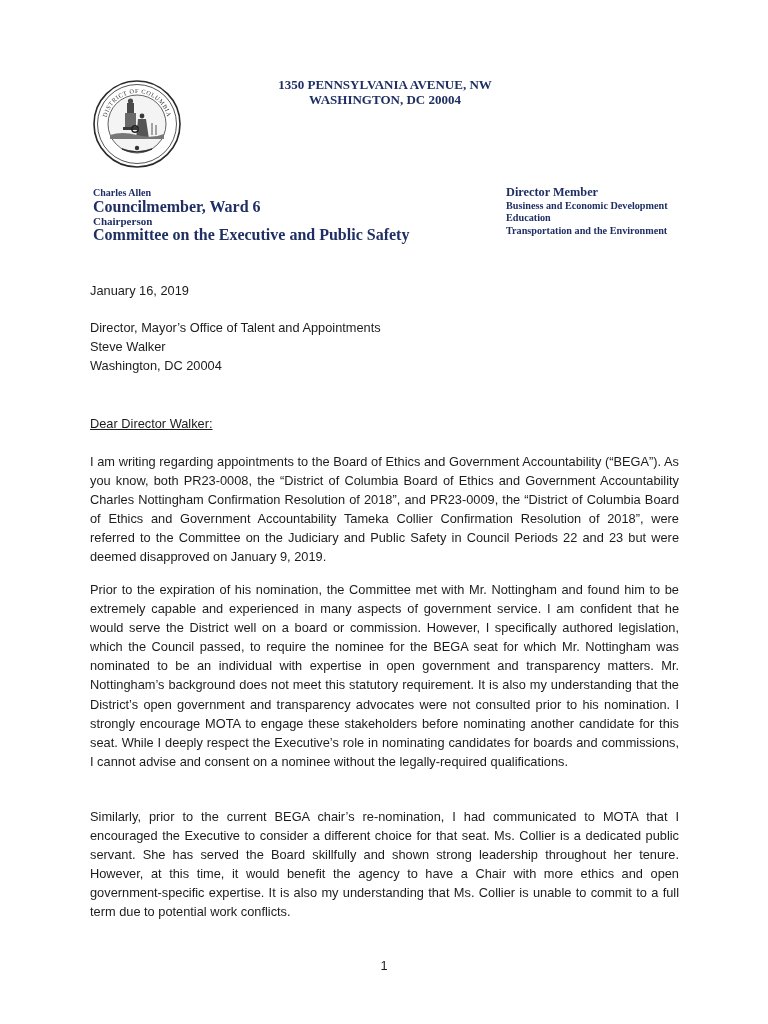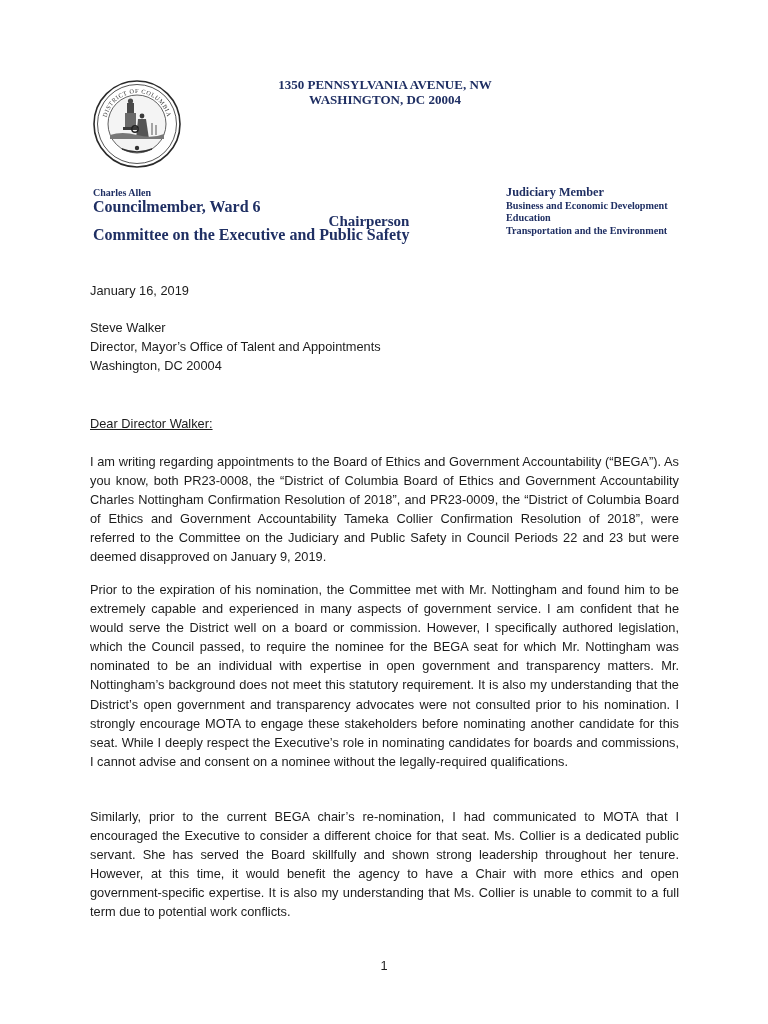"Judiciary Member" span.c-head { text: Judiciary -> Director }
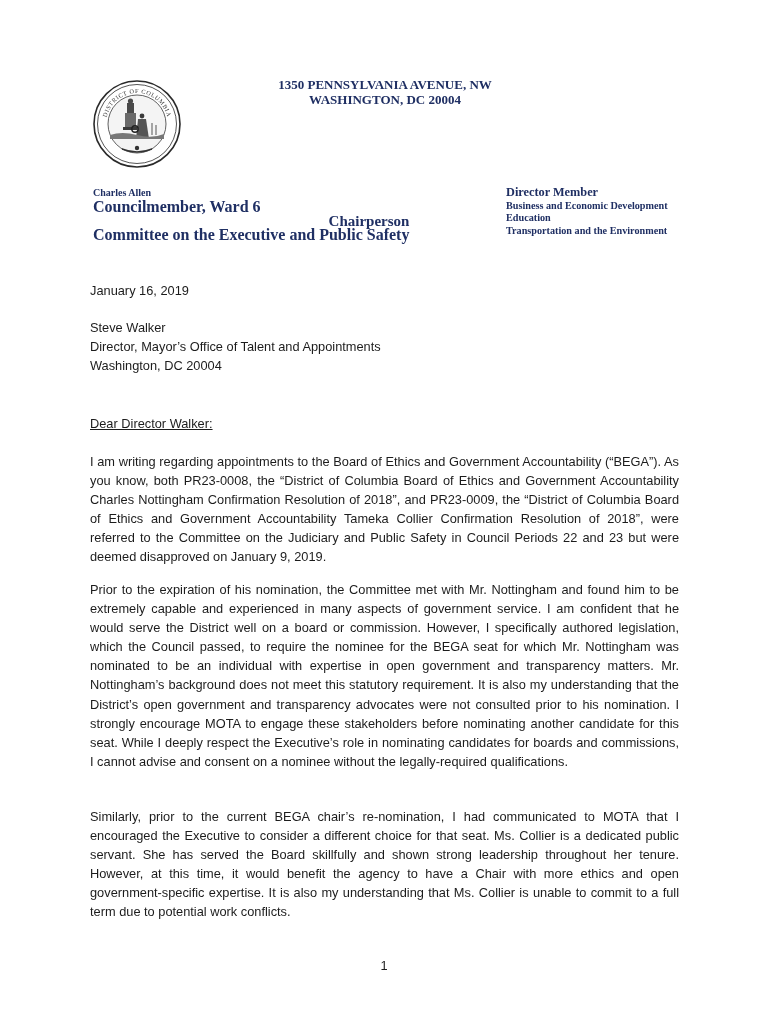"Chairperson" .sender .s-big { font-size: 15px -> 11px; text-align: right -> none }
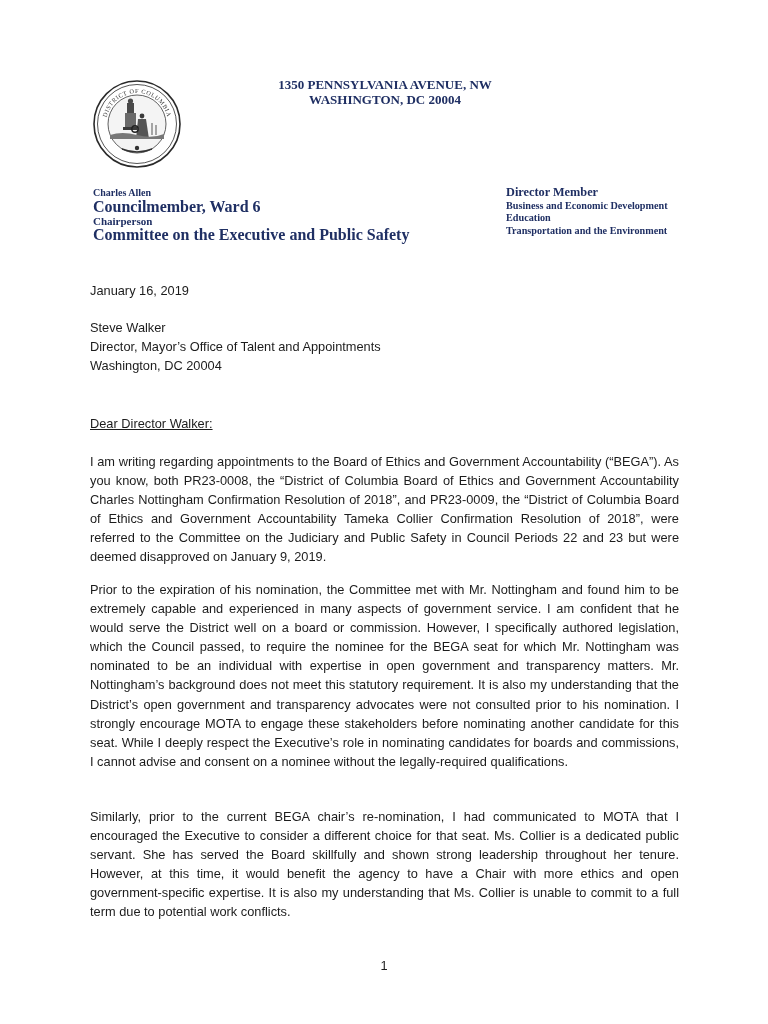"Steve Walker" span { order: before "Director, Mayor’s Office of Talent" -> after "Director, Mayor’s Office of Talent" }
